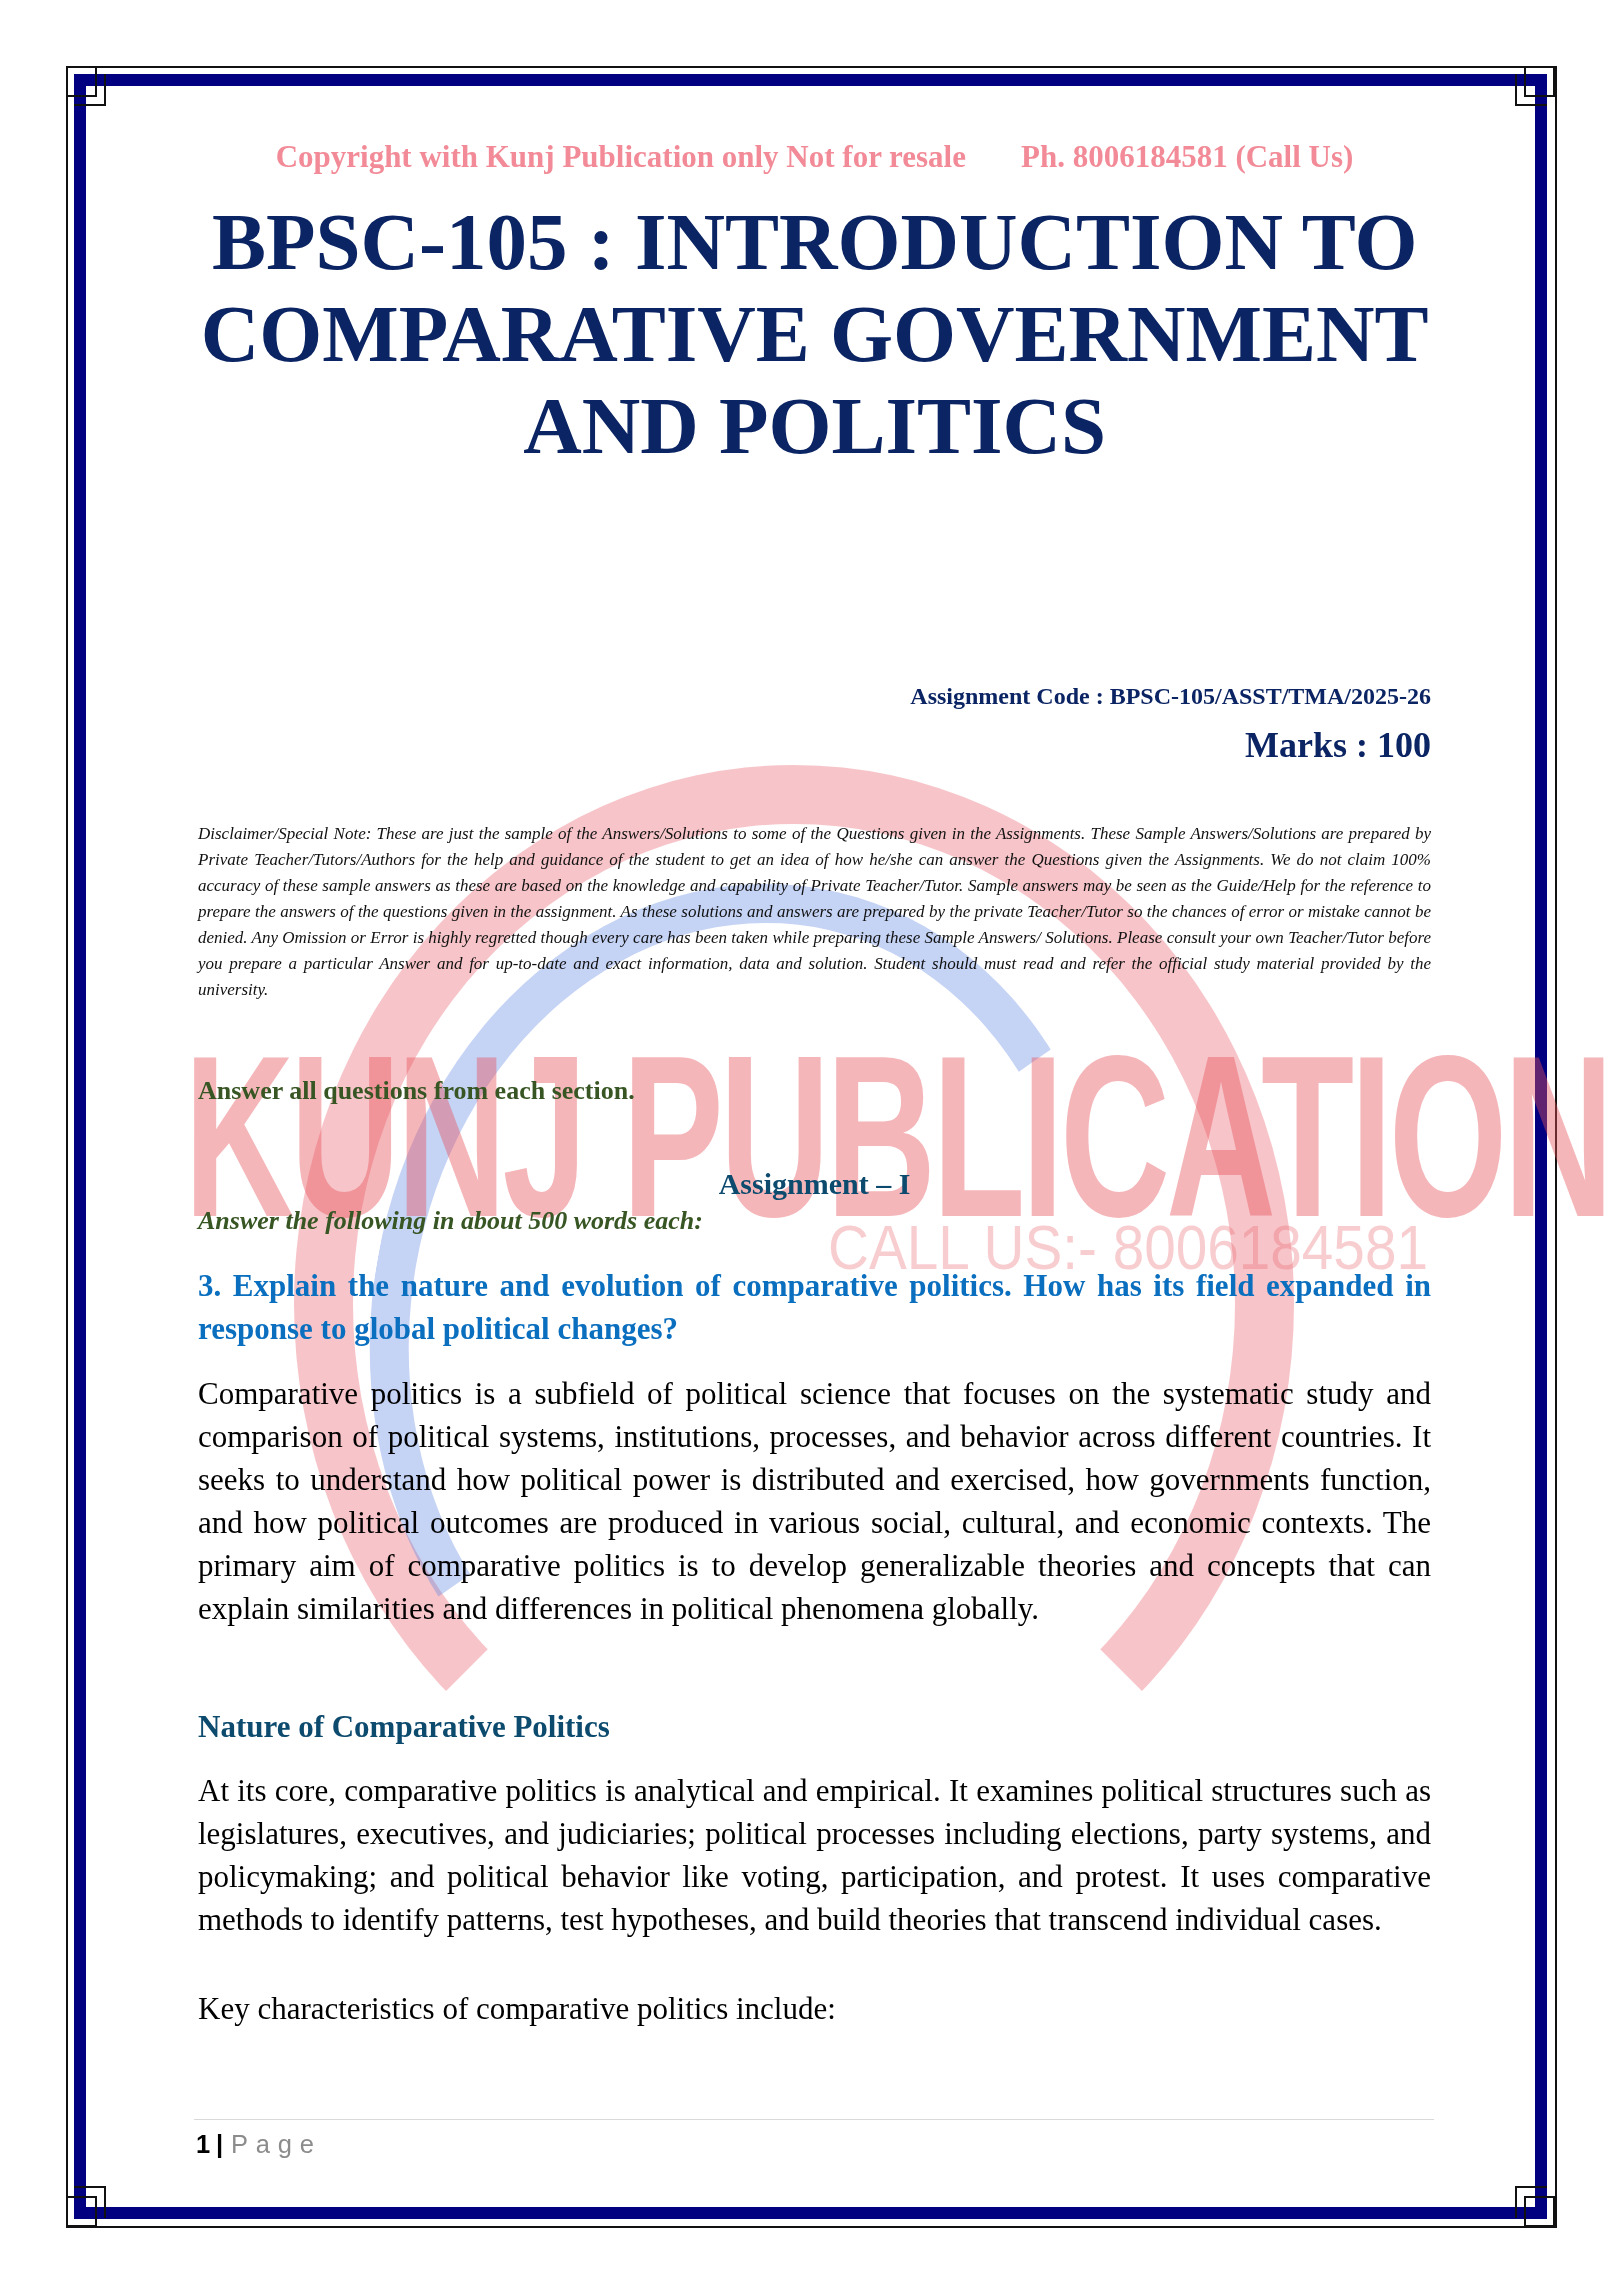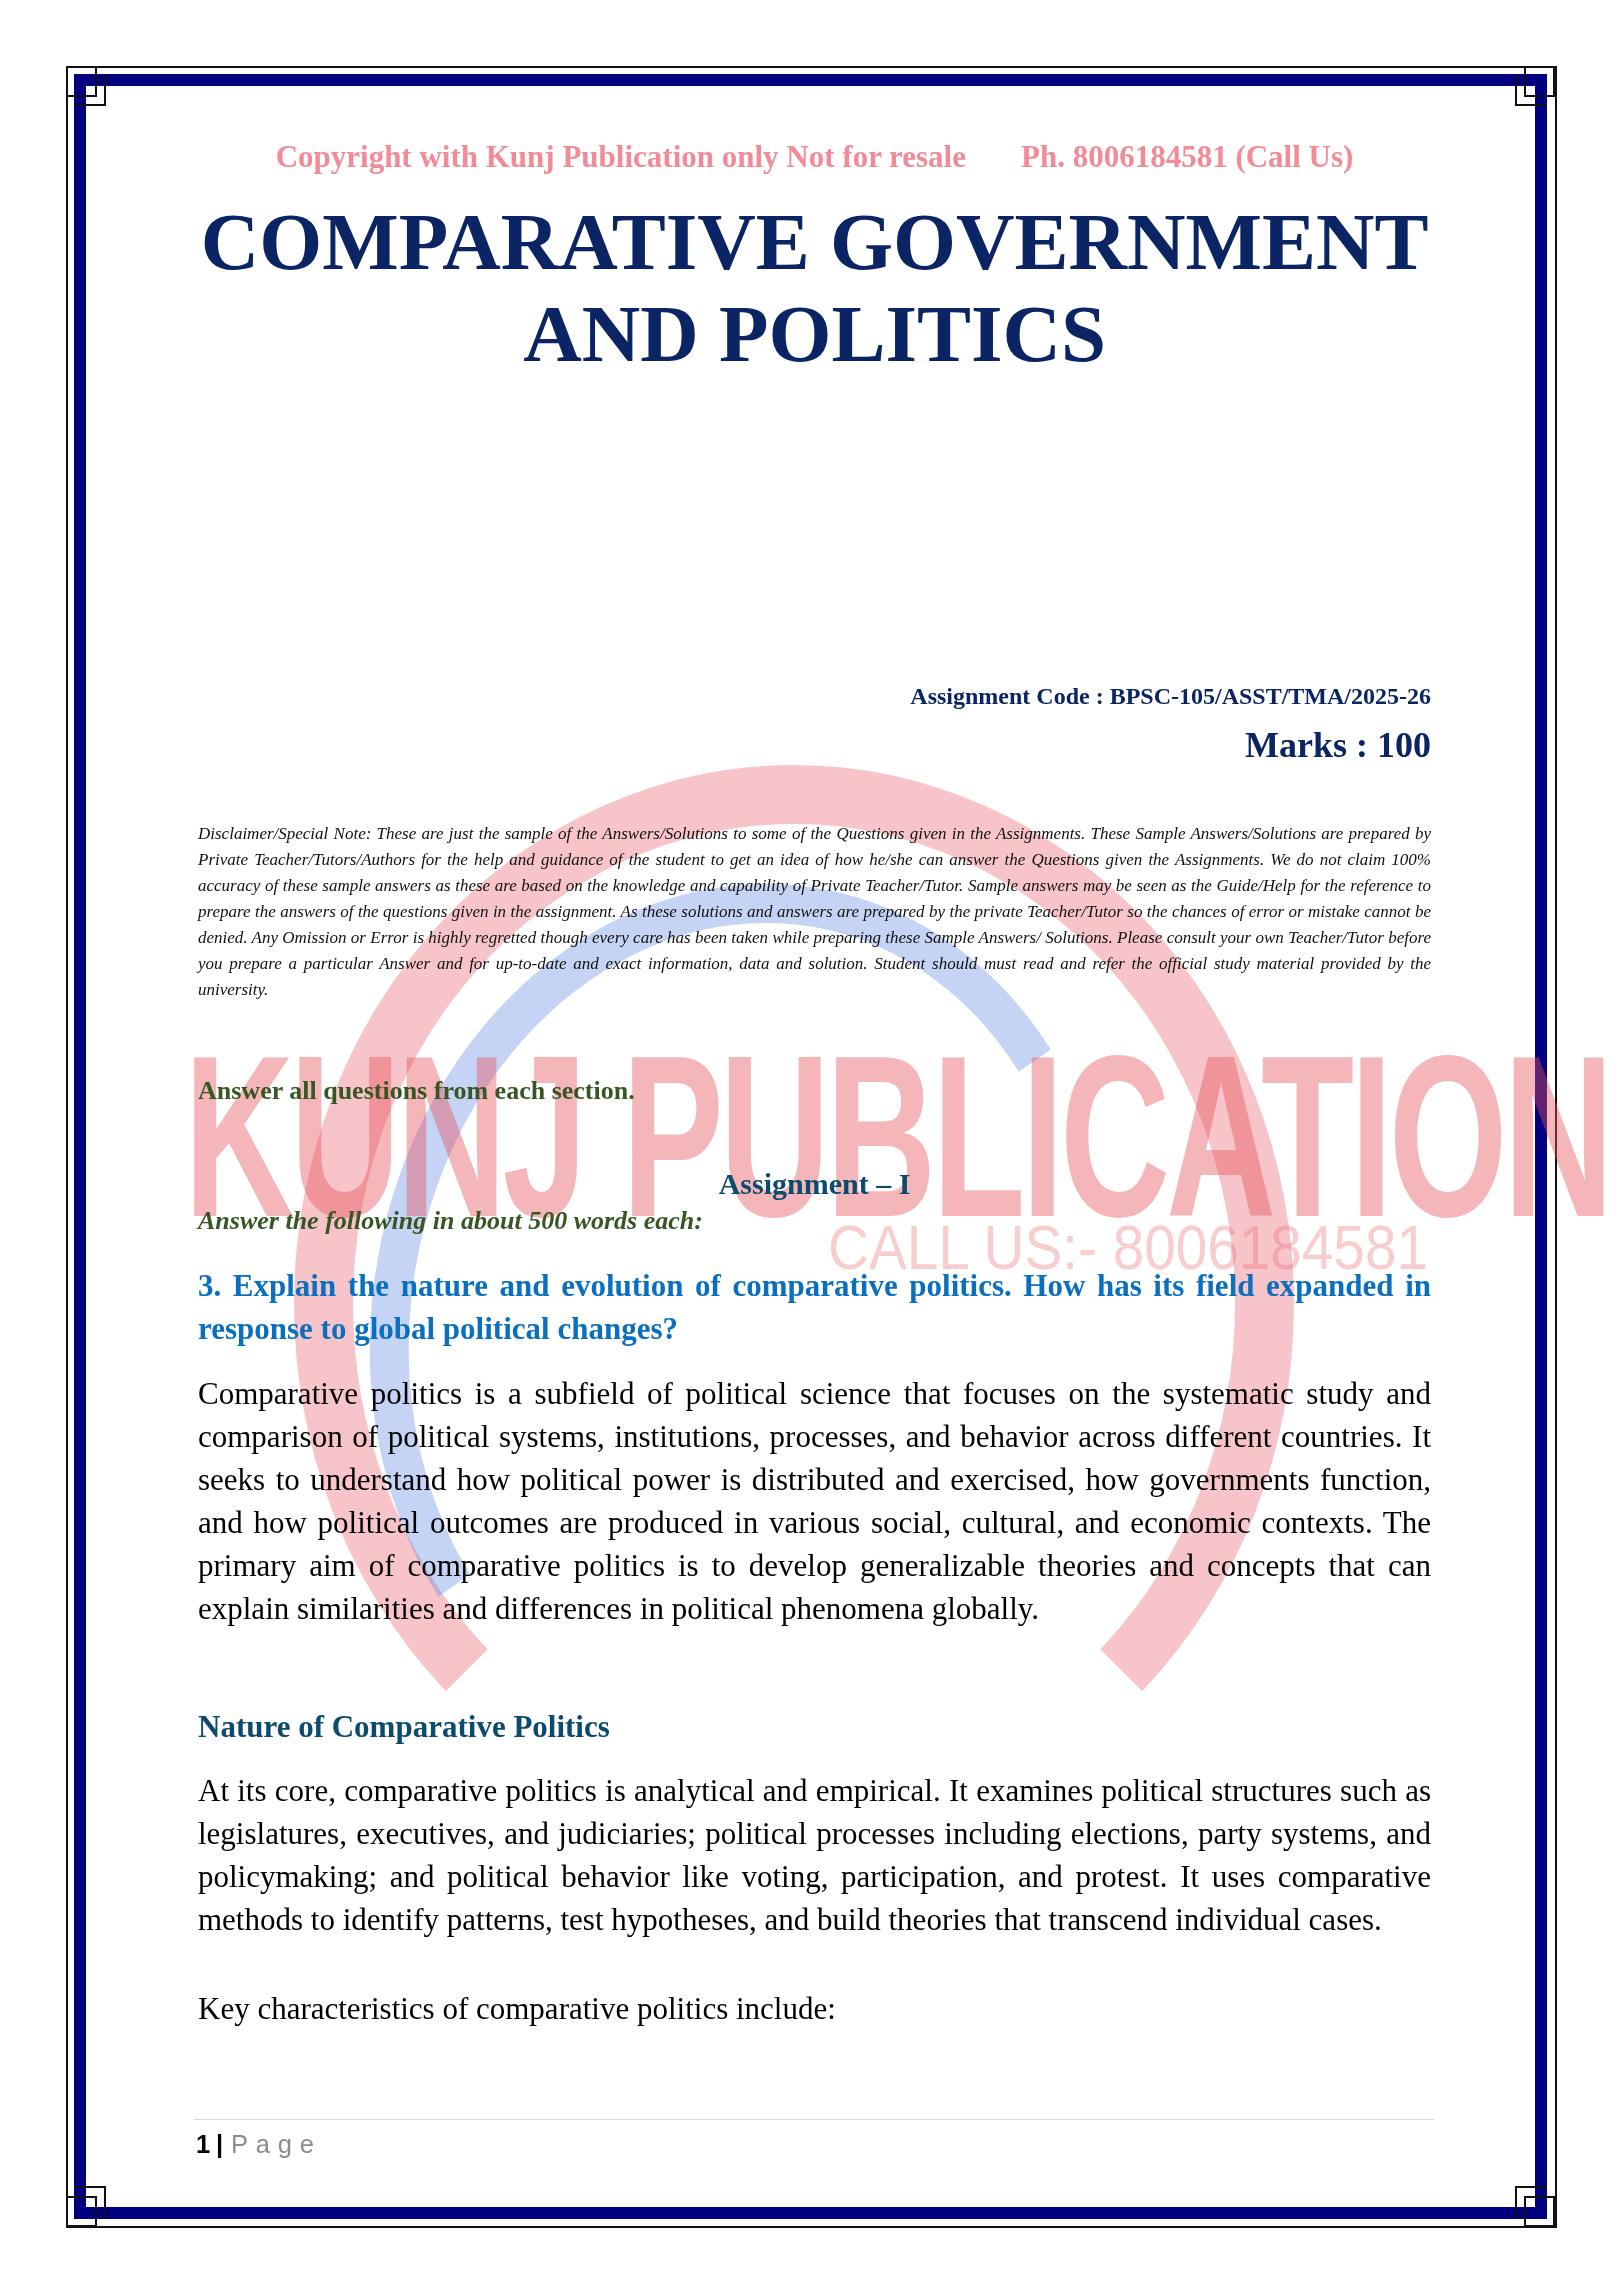"BPSC-105 : INTRODUCTION TO" div { html: none -> <div>BPSC-105 : INTRODUCTION TO</div> }
